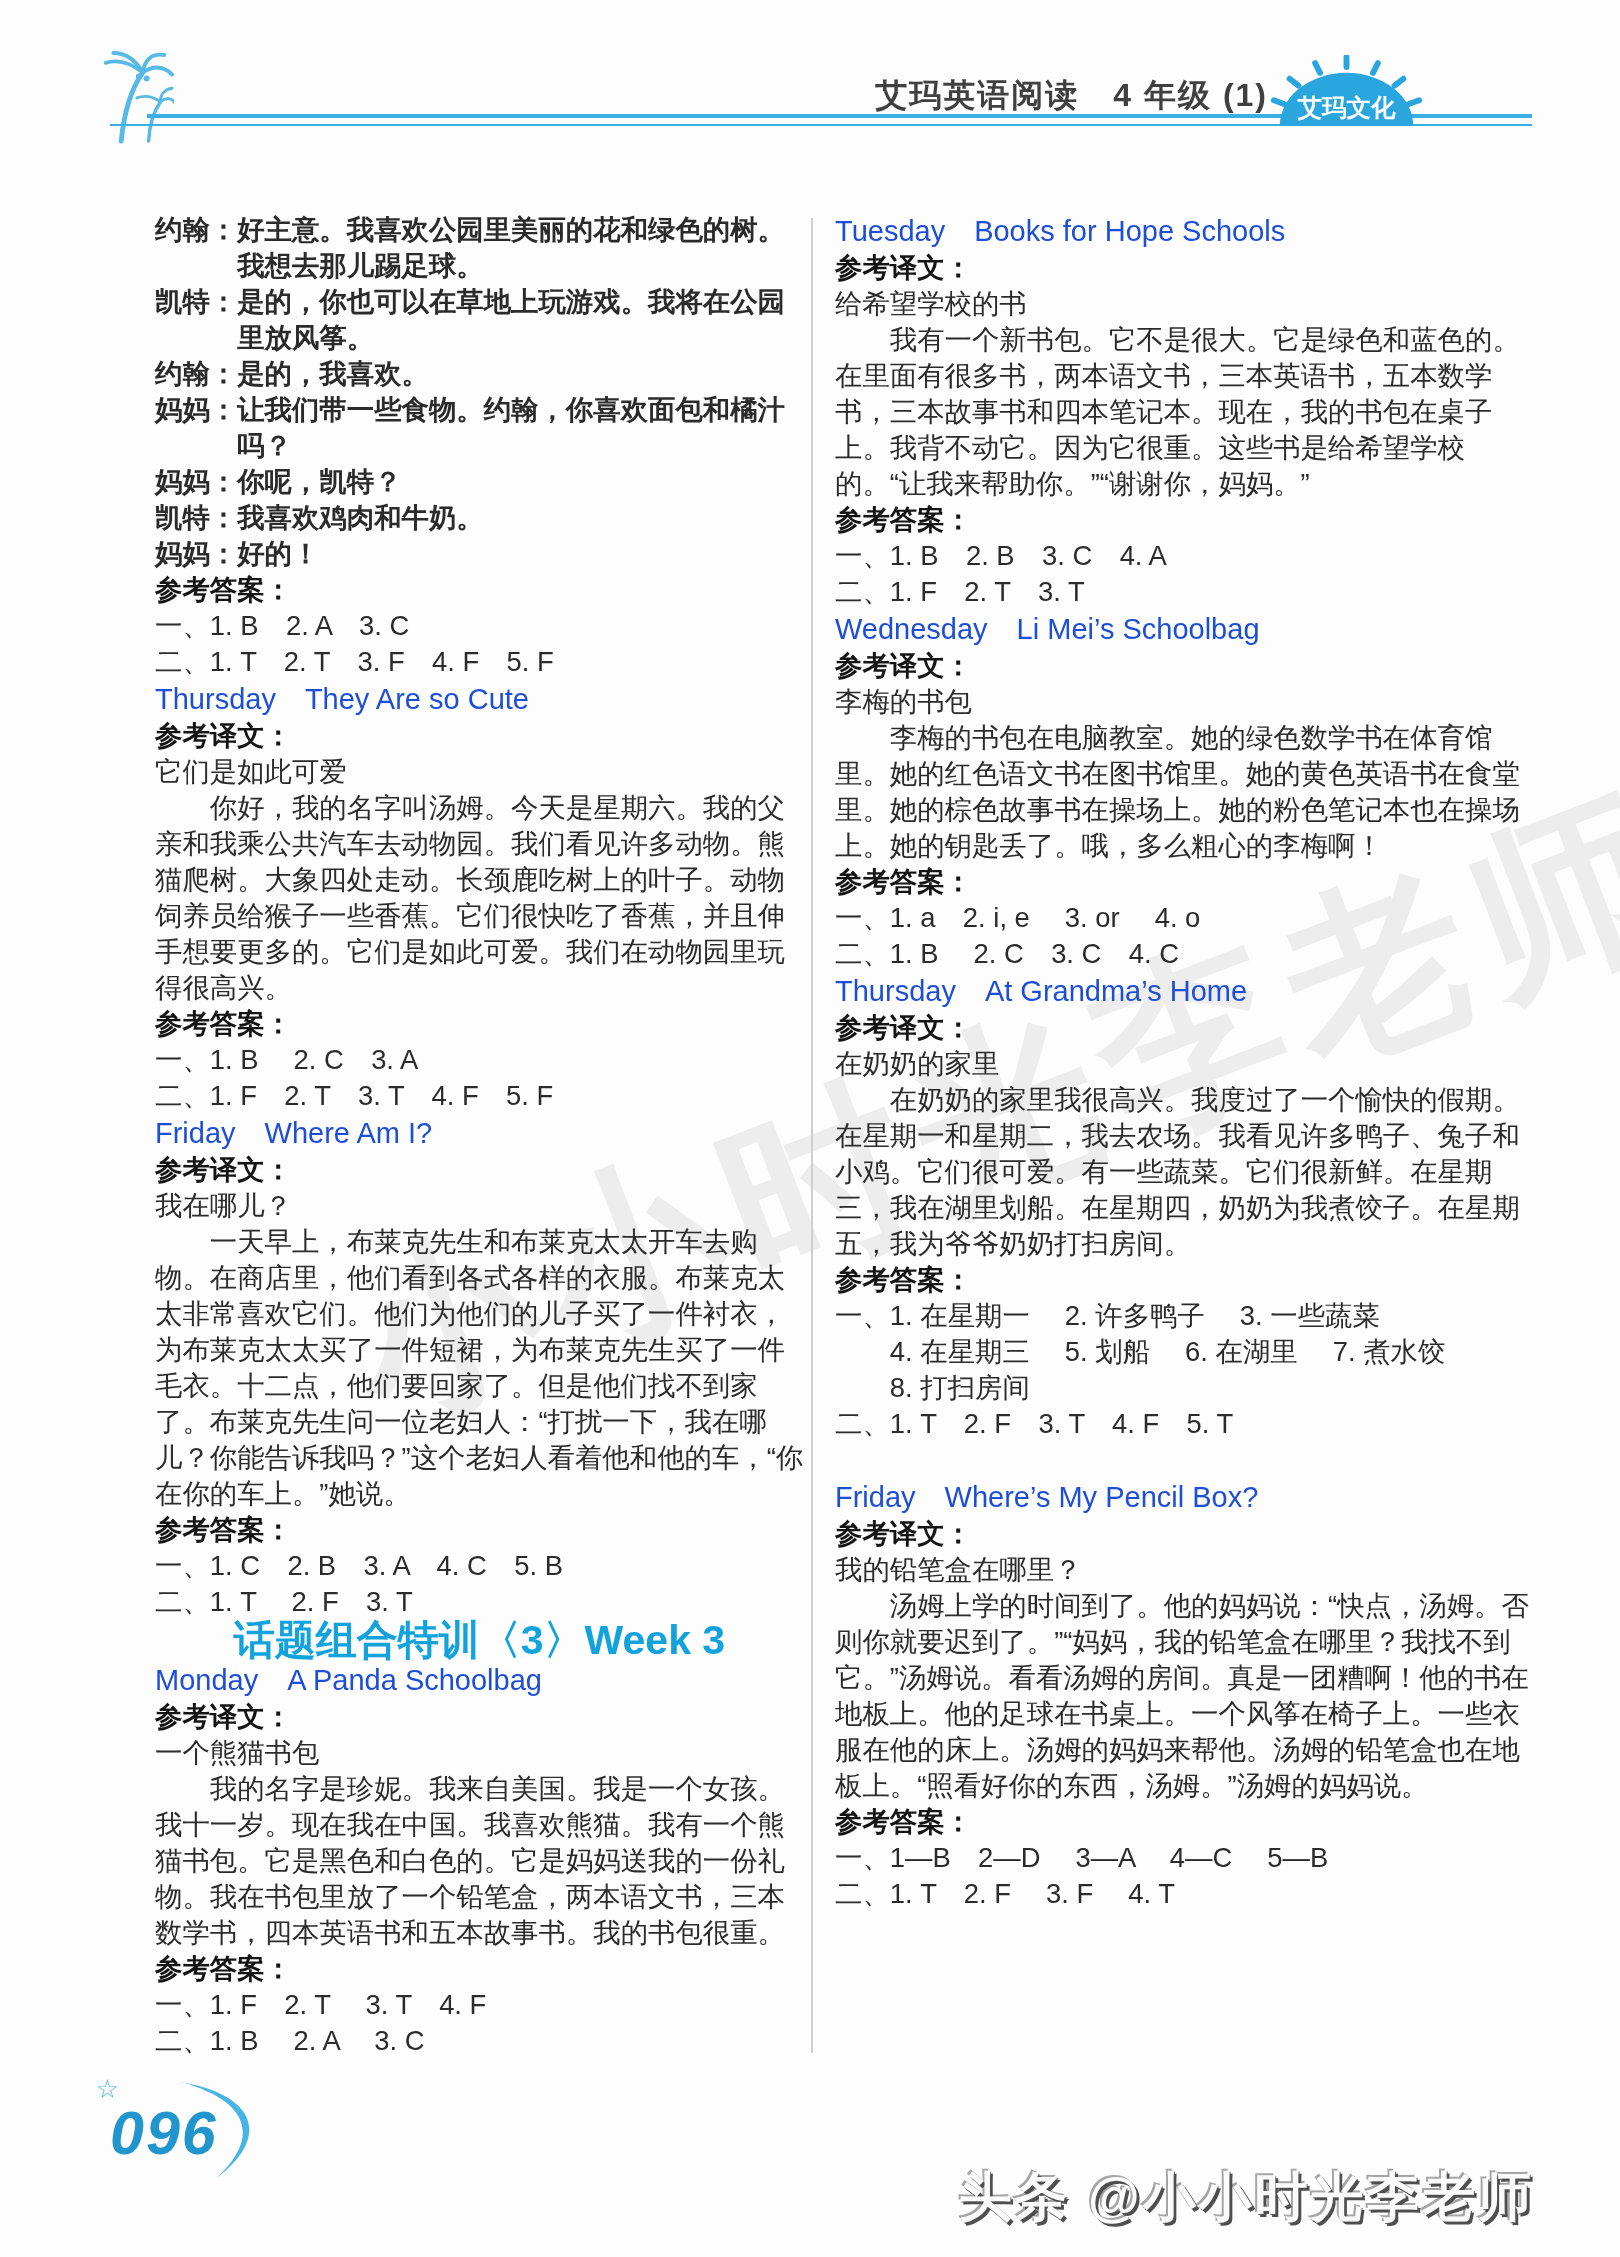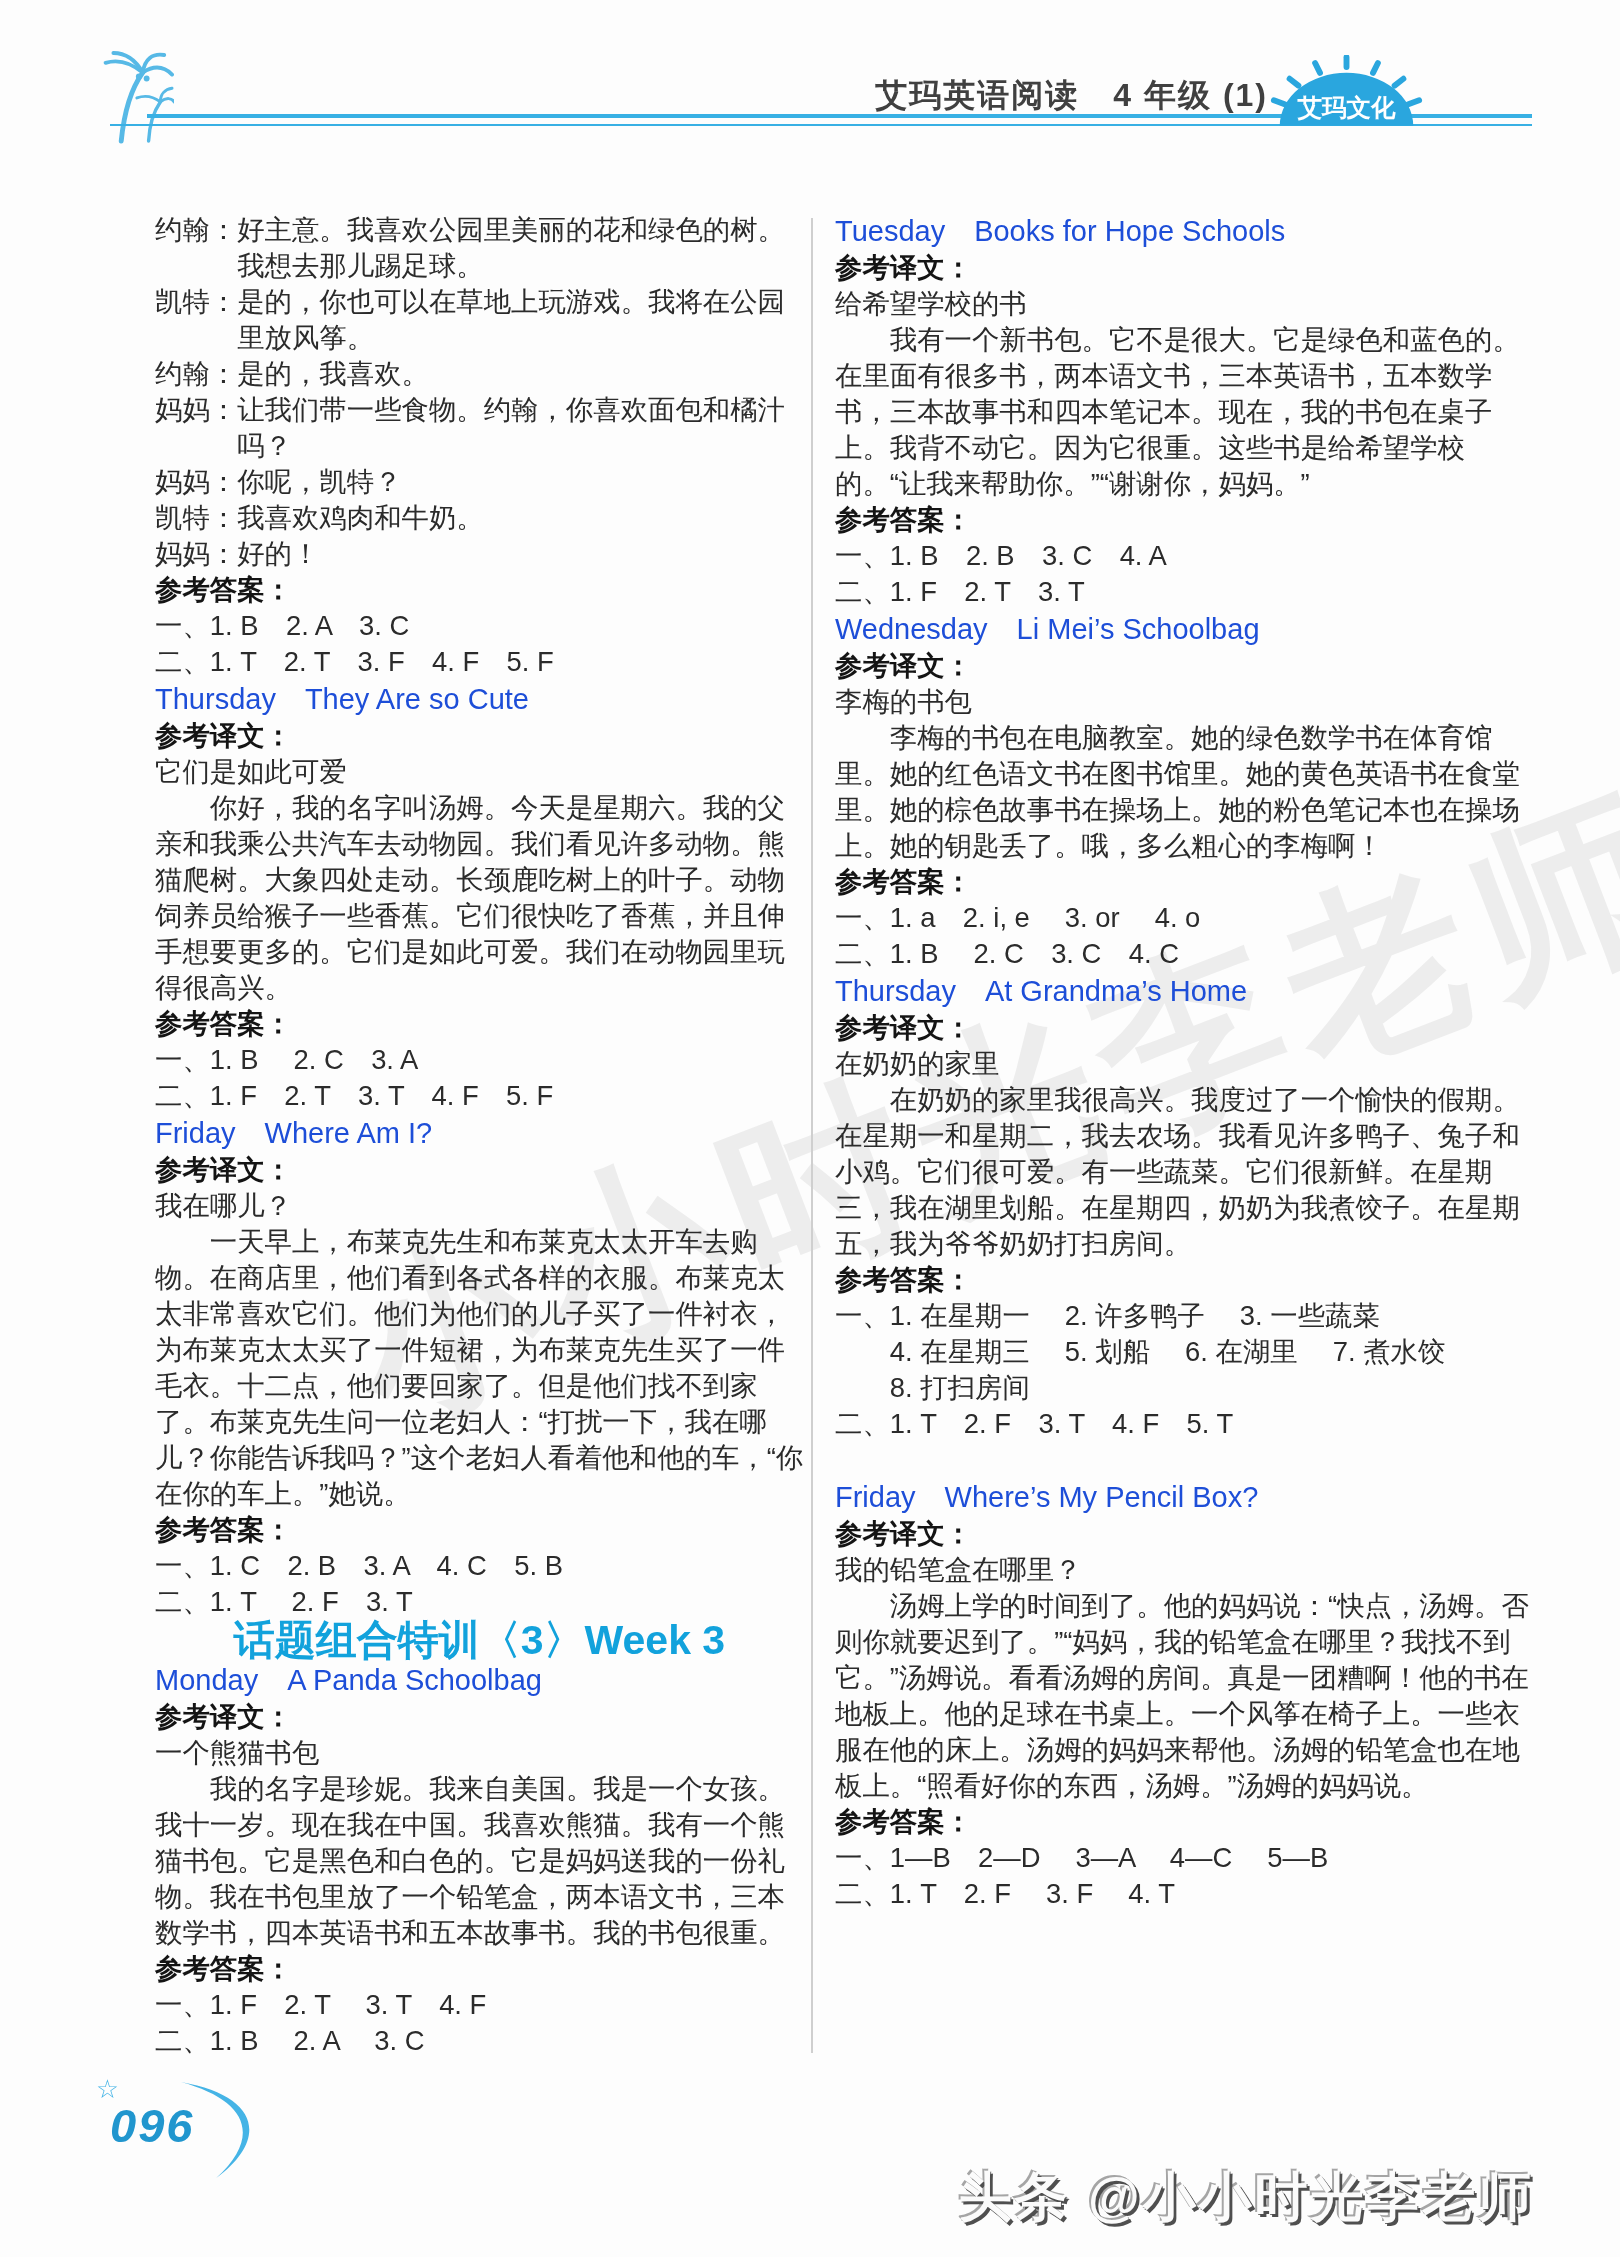"约翰：好主意。我喜欢公园里美丽的花和绿色的树。我想去那儿踢足球。" .dialogue { font-weight: none -> bold }
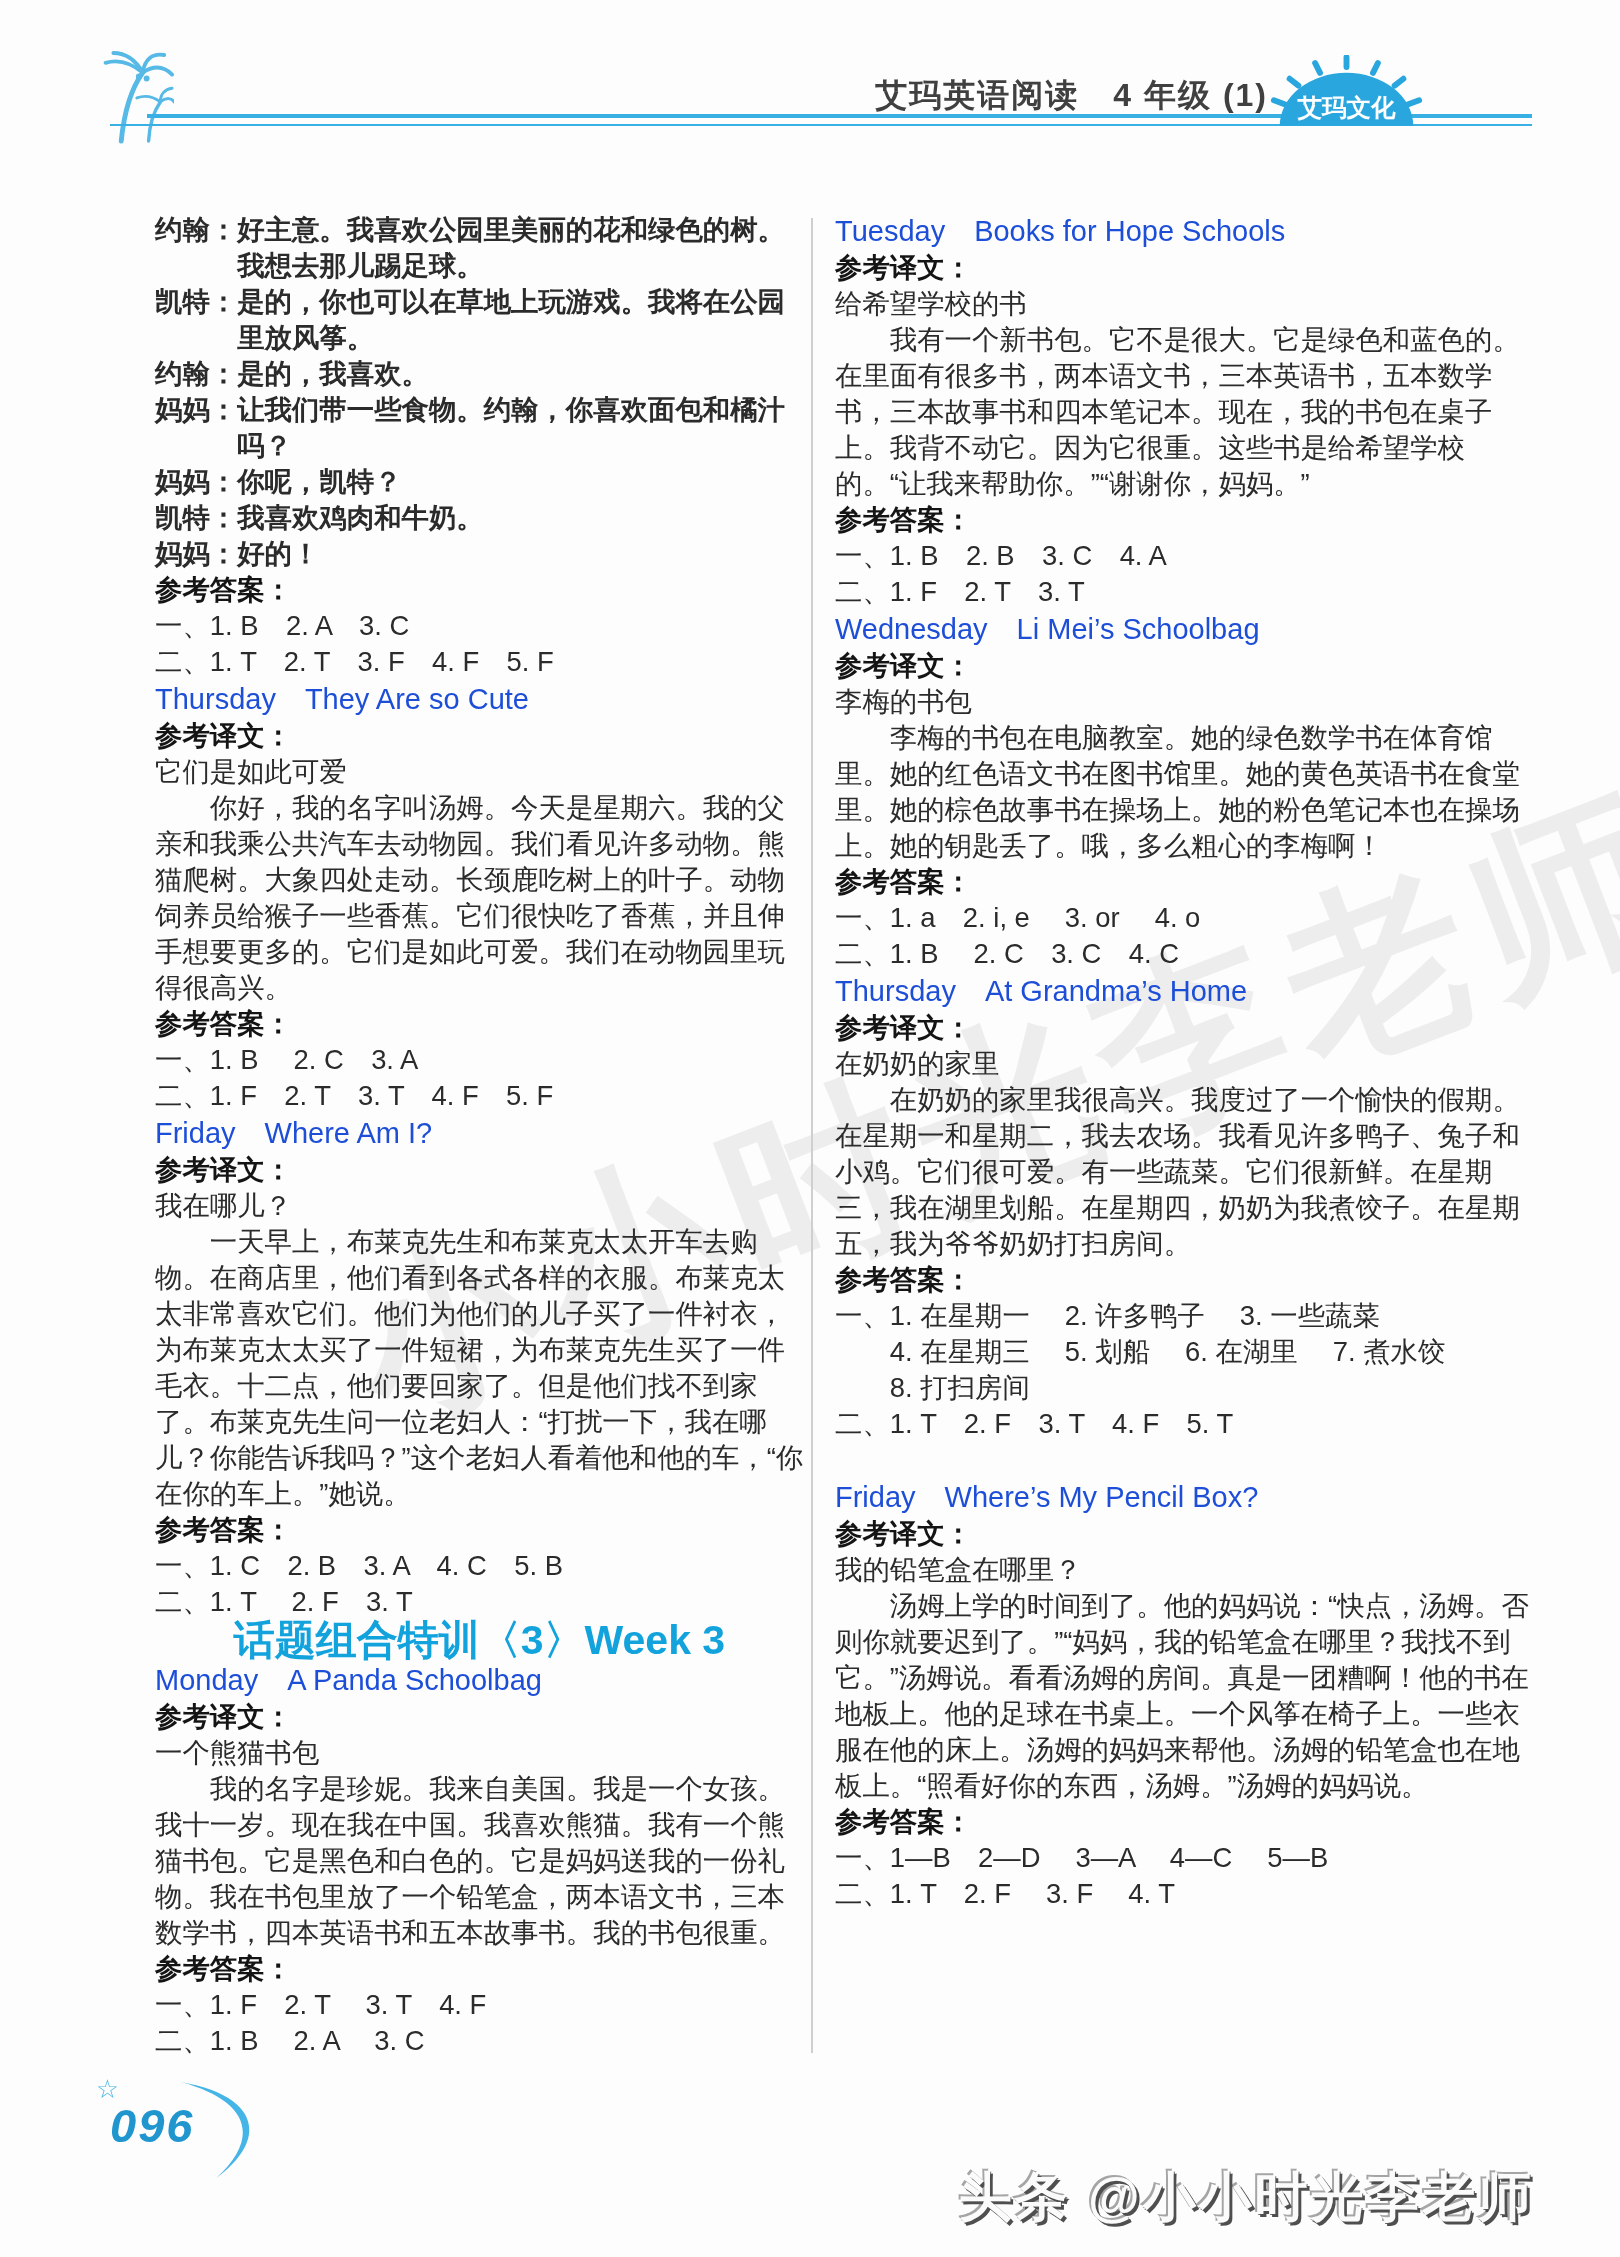"096" .page-num { font-size: 47px -> 61px }
